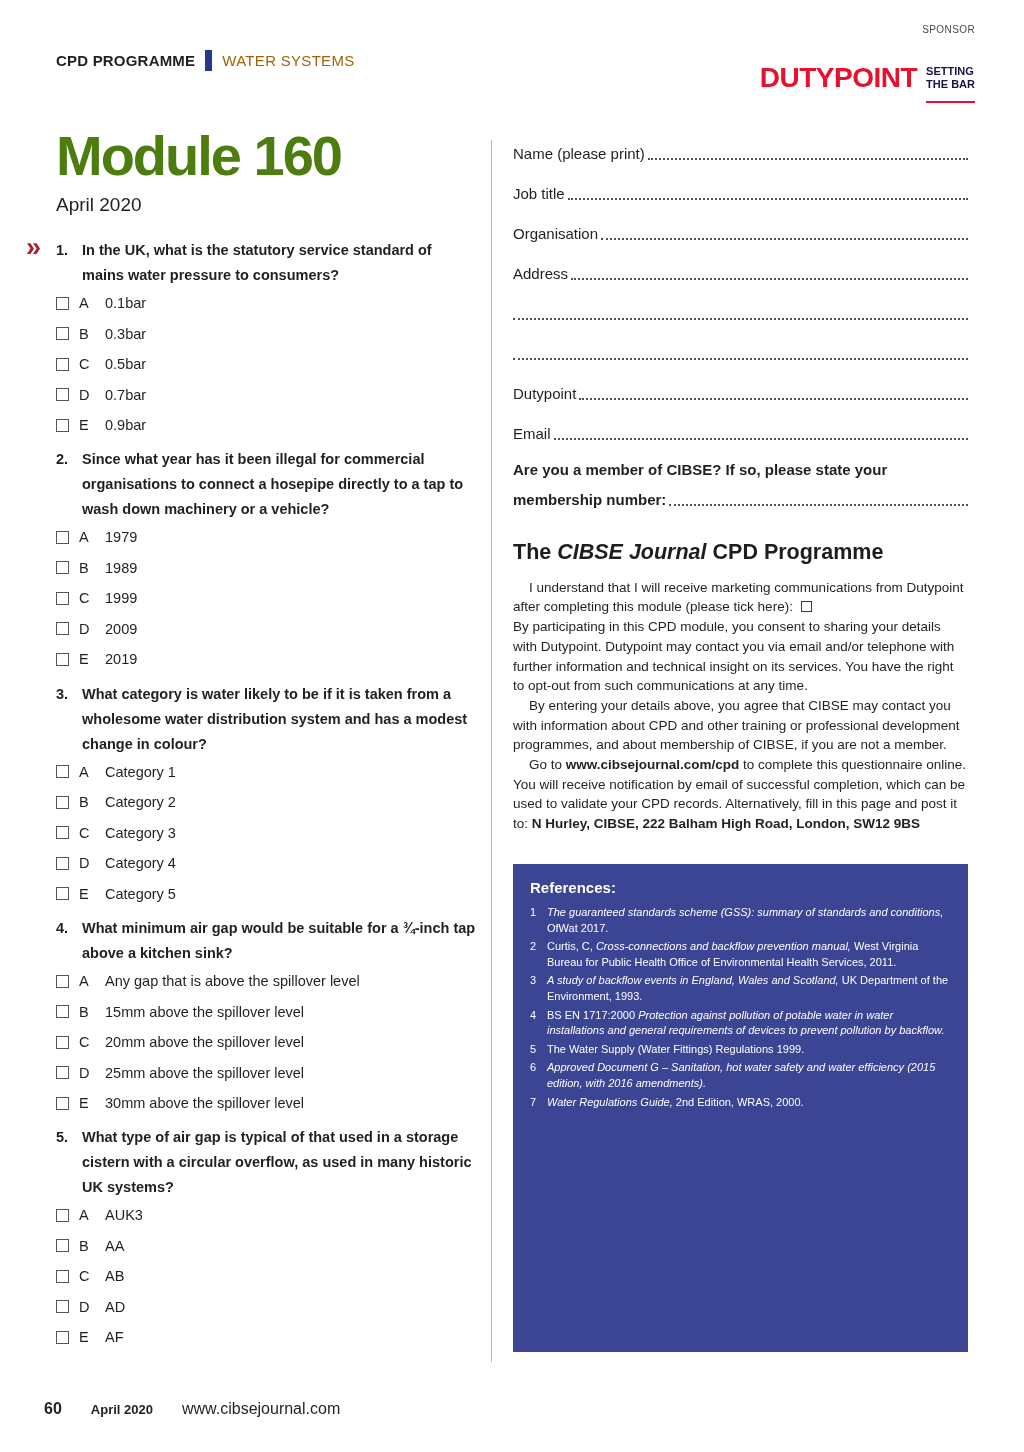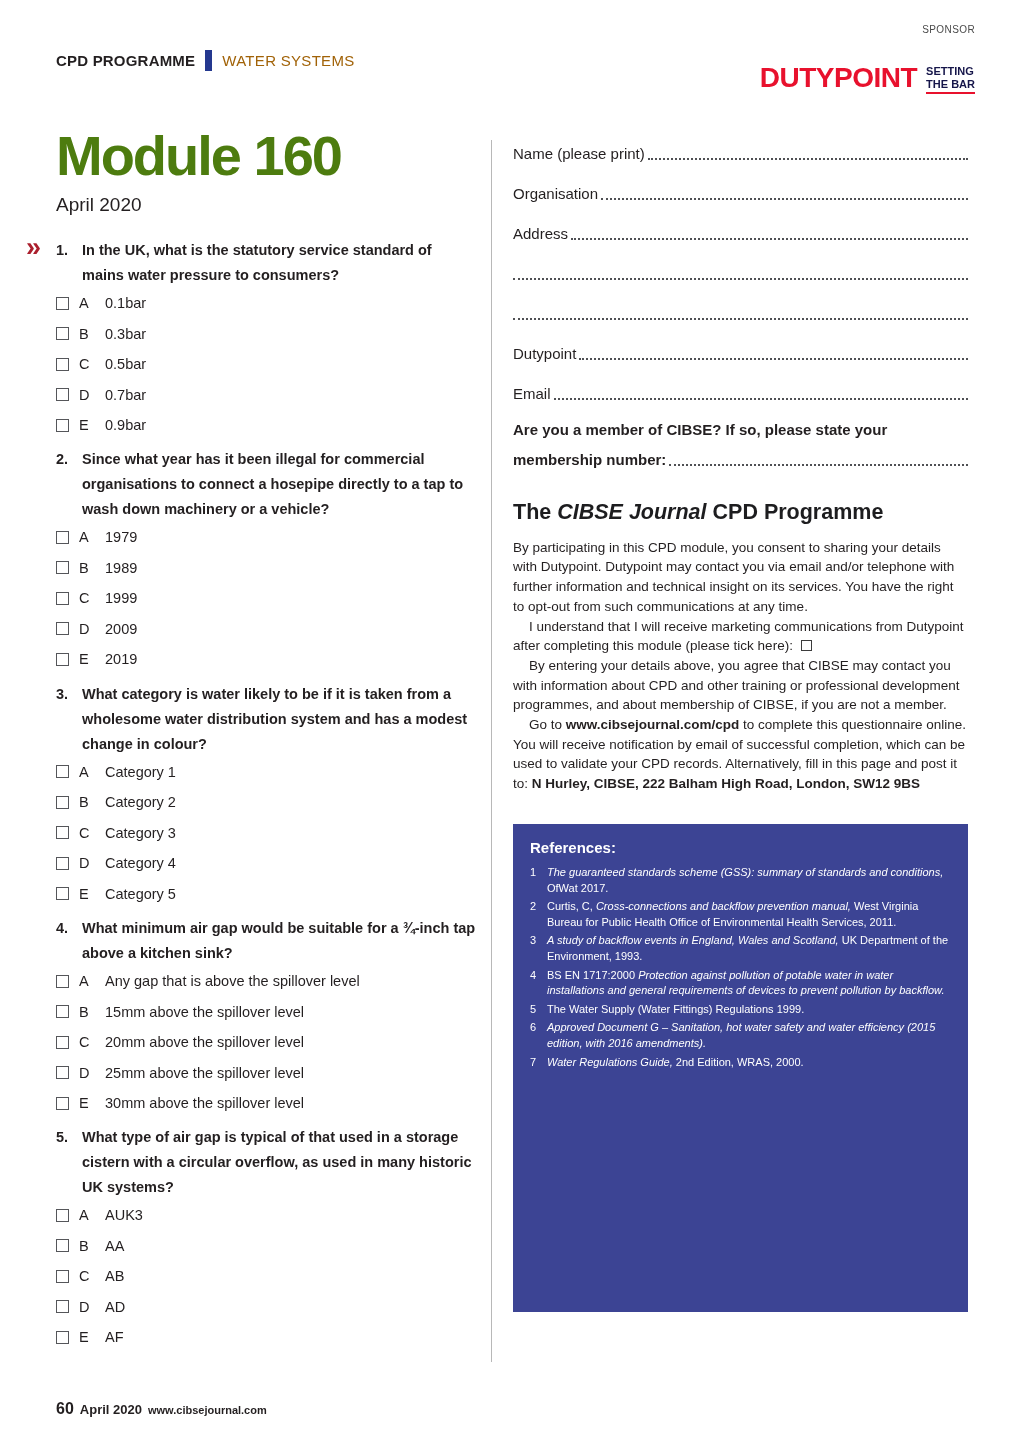"THE BAR" .sponsor-tagline .underline { padding-bottom: 1px -> 10px }
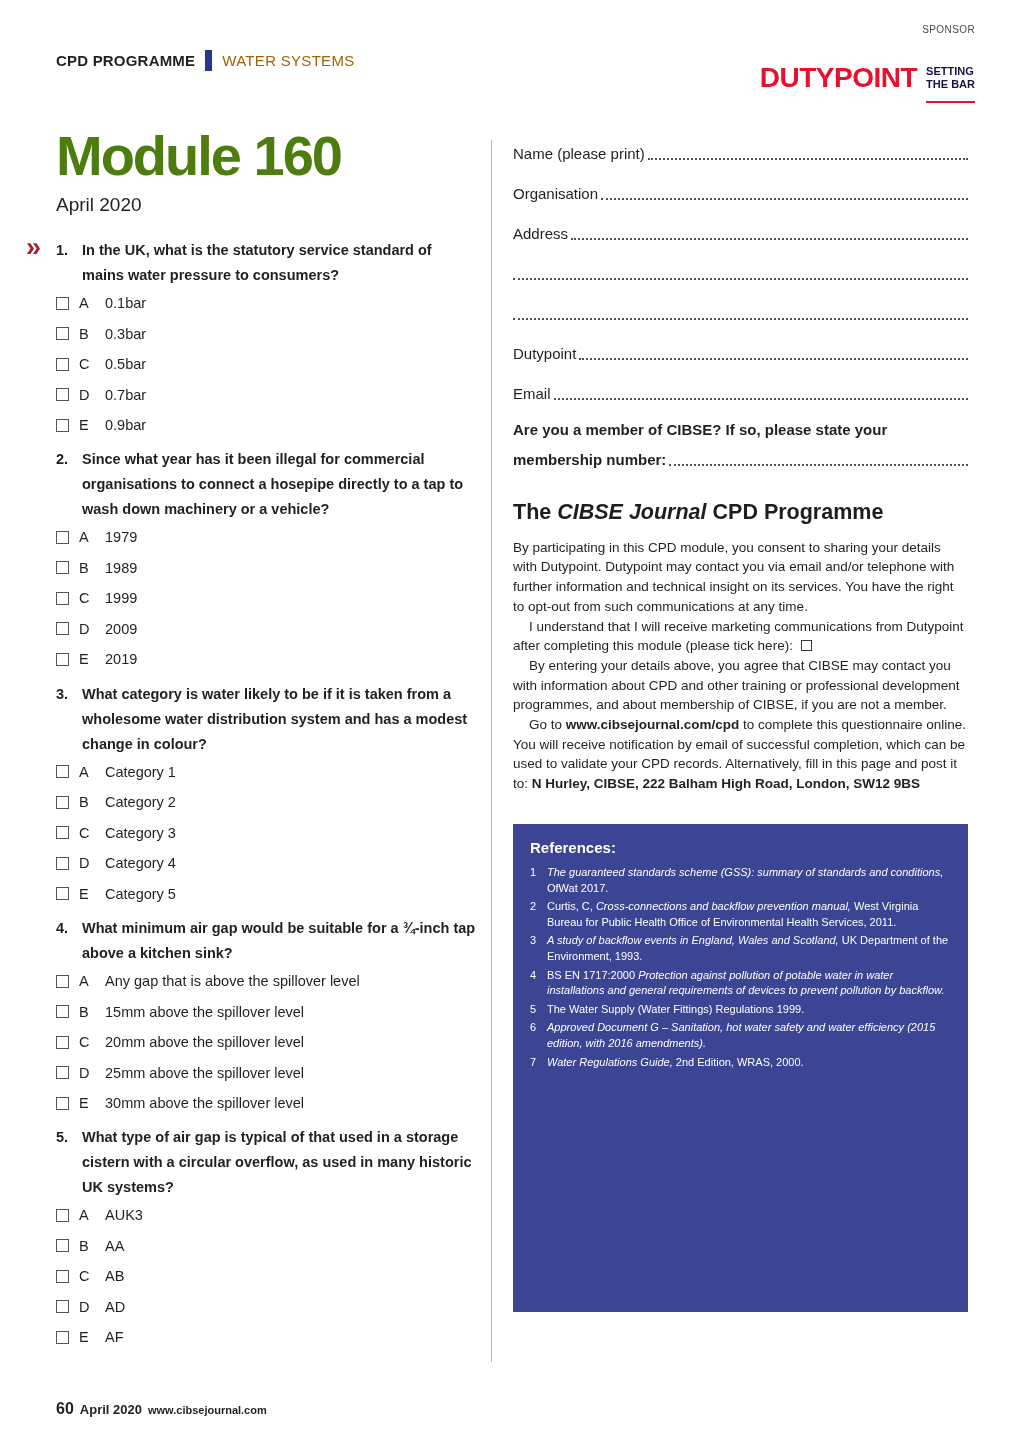"Job title" div.form-row { html: none -> <div> <span>Job title</span> <span></span> </div> }
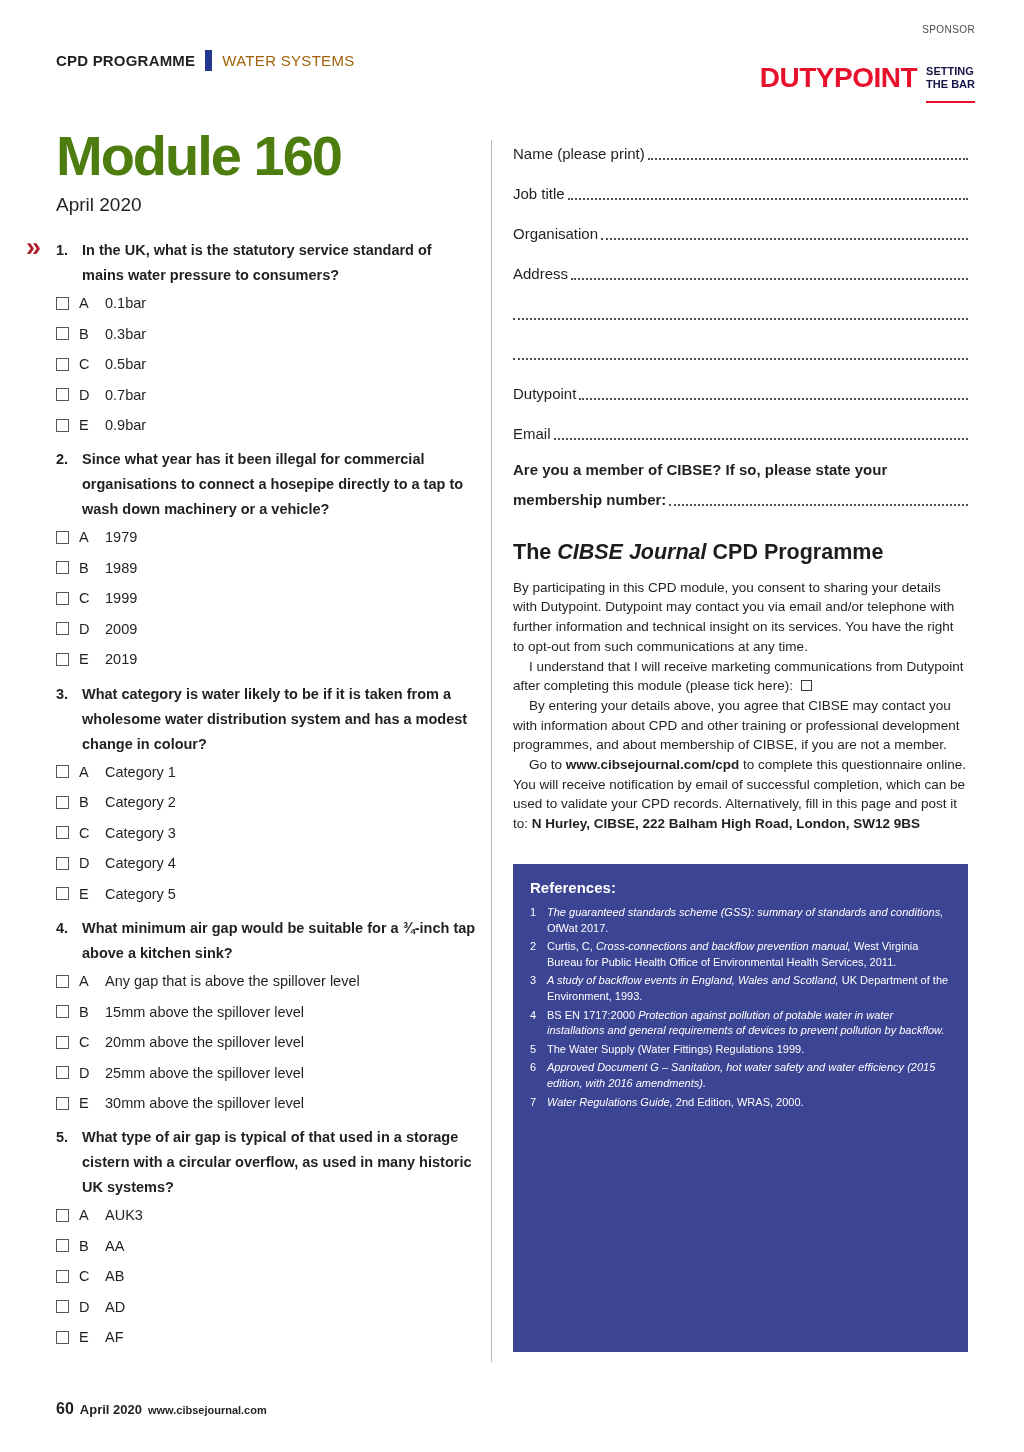"By participating in this CPD" p.para { order: before "I understand that I will" -> after "I understand that I will" }
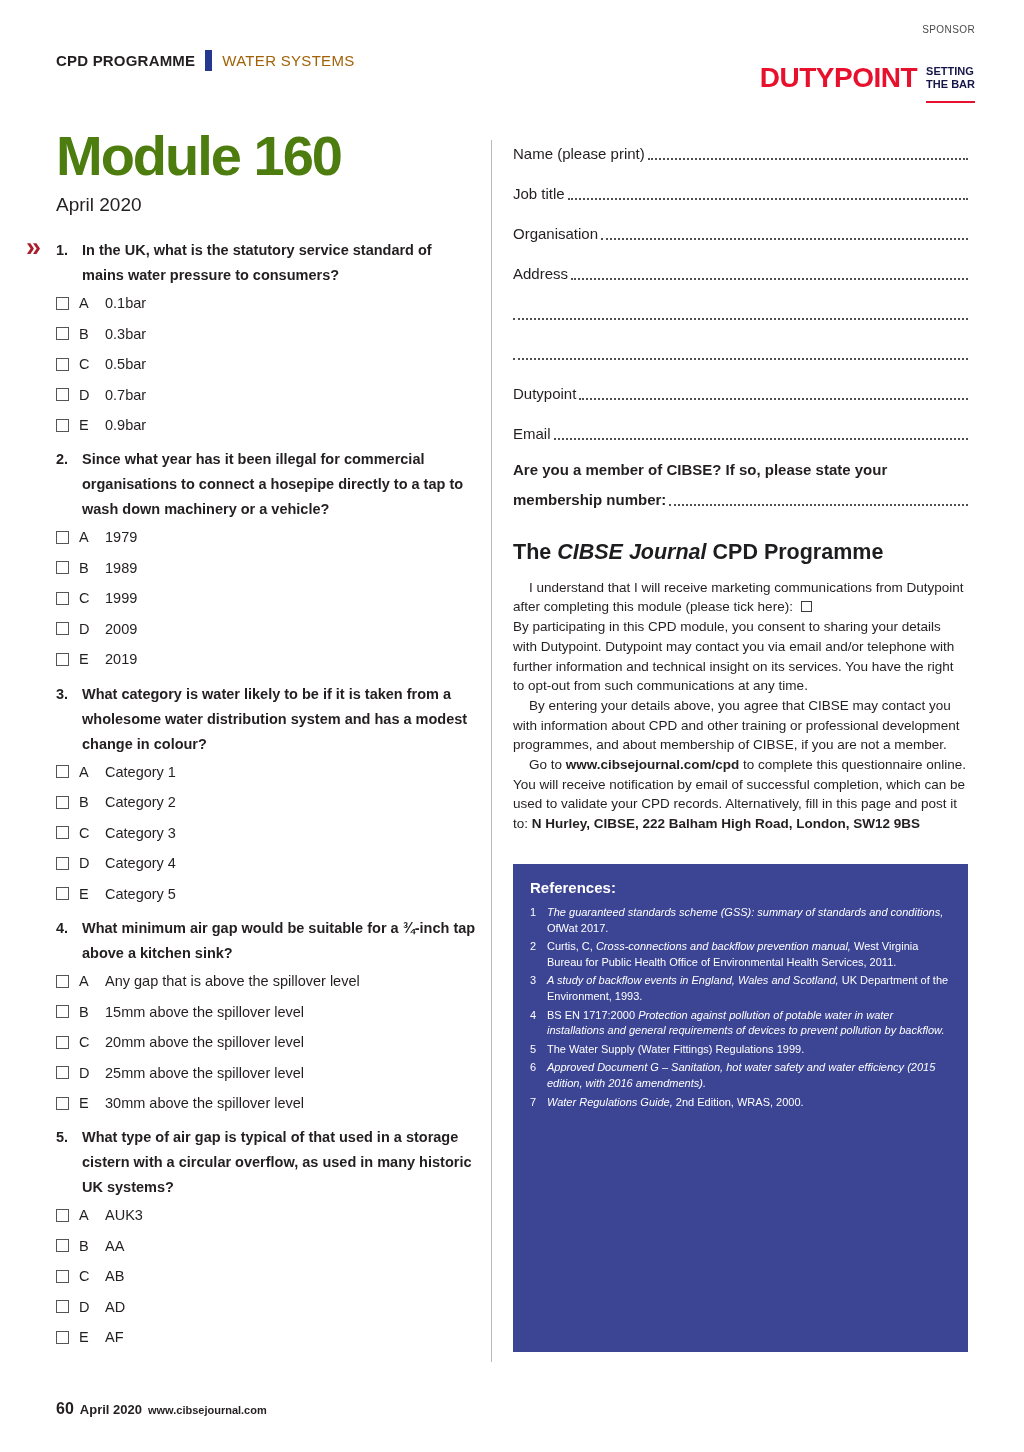"60" .footer { gap: 6px -> 29px; left: 56px -> 44px }
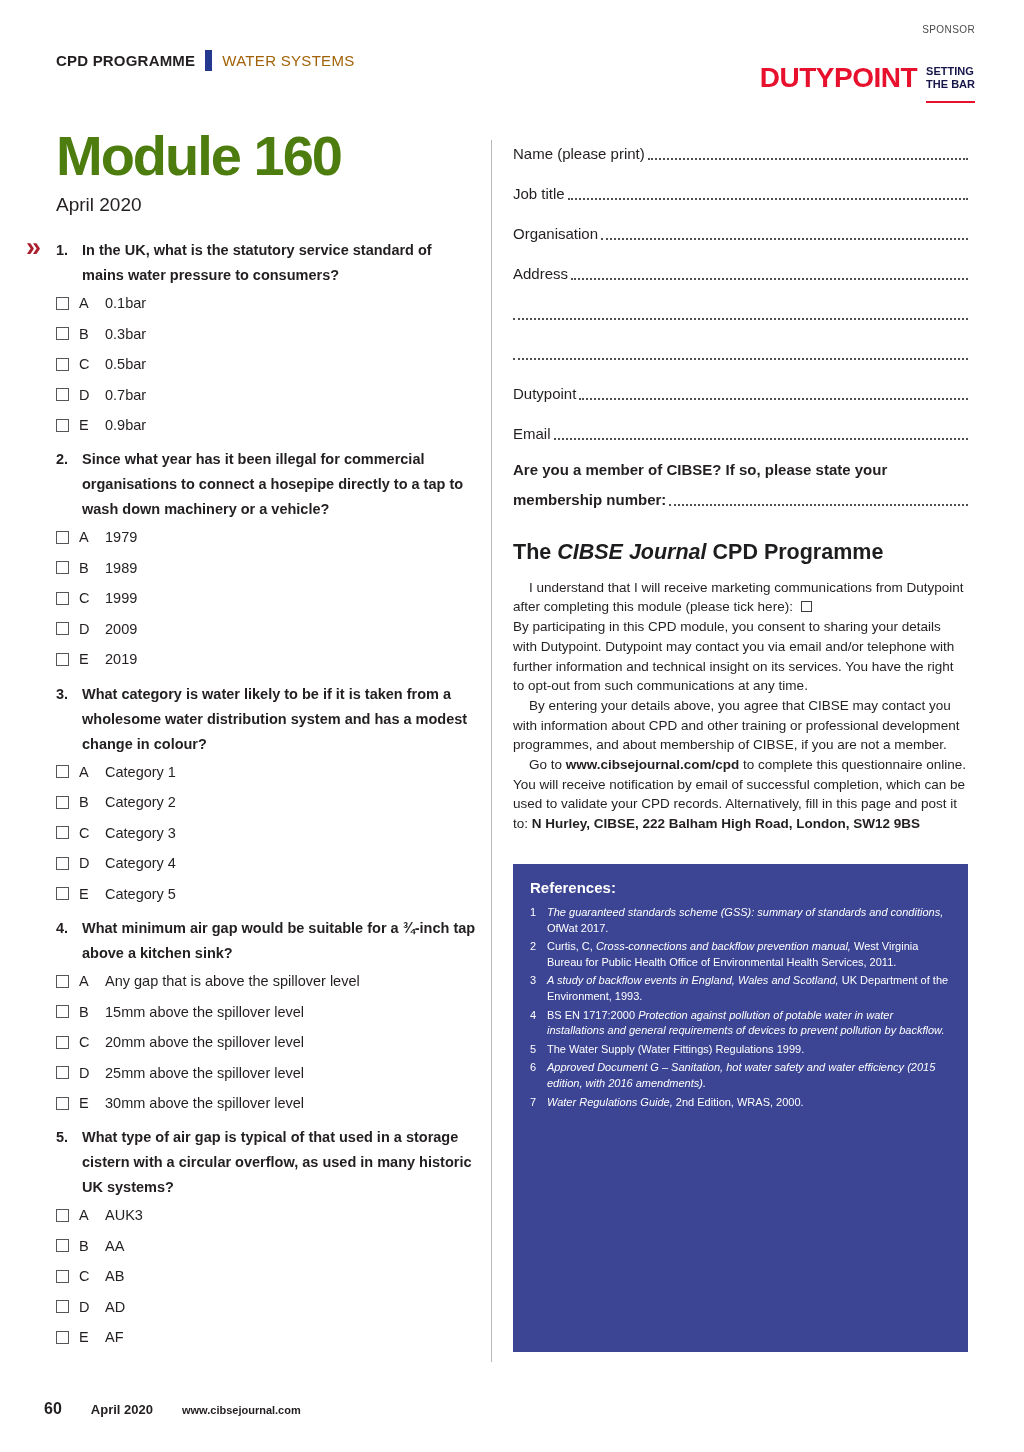"www.cibsejournal.com" .footer-site { font-size: 11px -> 16px; font-weight: bold -> normal }
